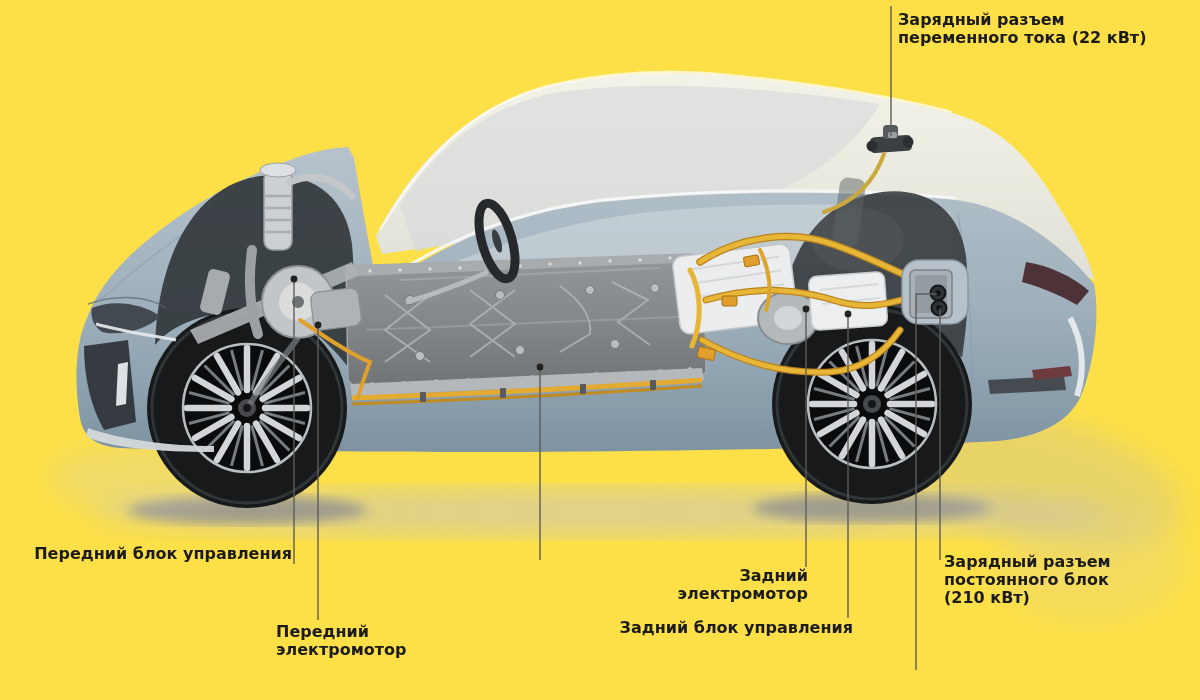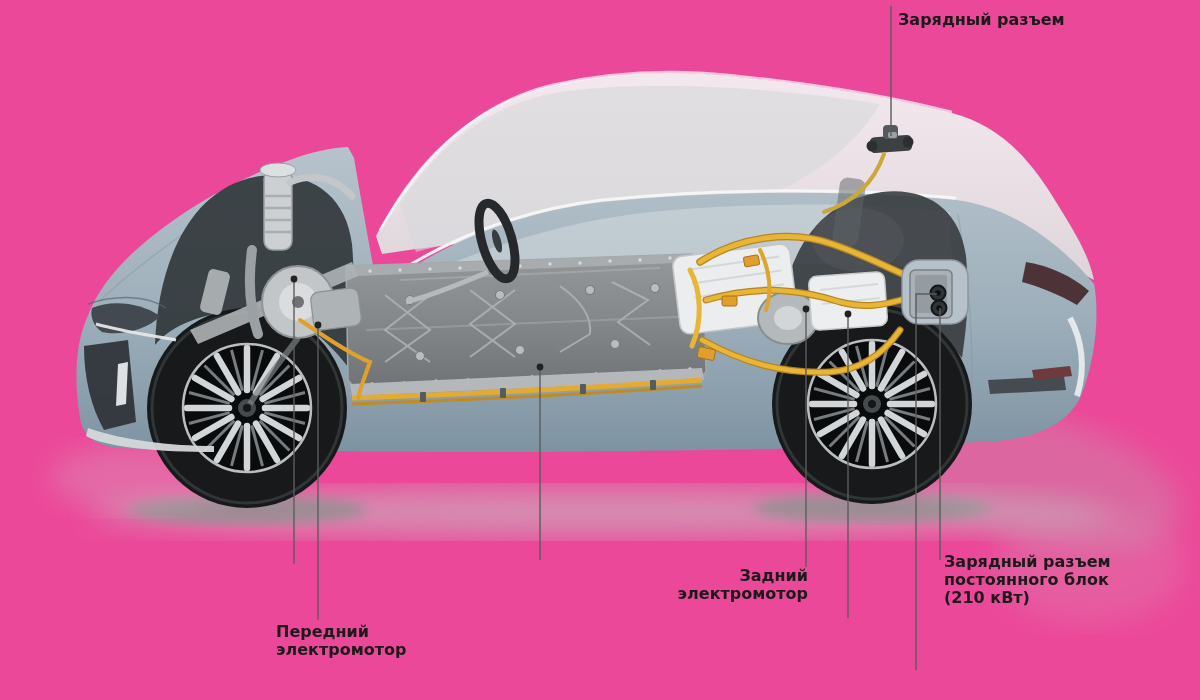"Зарядный разъем" #stage { background: #ec4899 -> #fde047 }
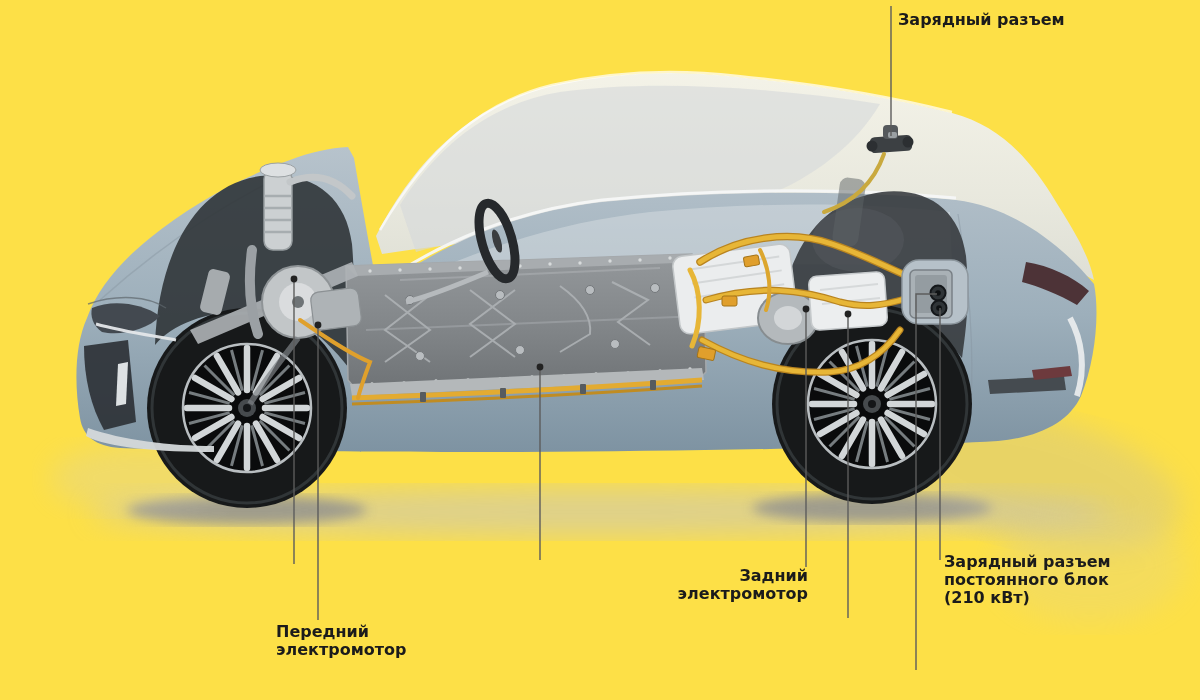"переменного тока (22 кВт)" span.ln { html: none -> <span>переменного тока (22 кВт)</span> }
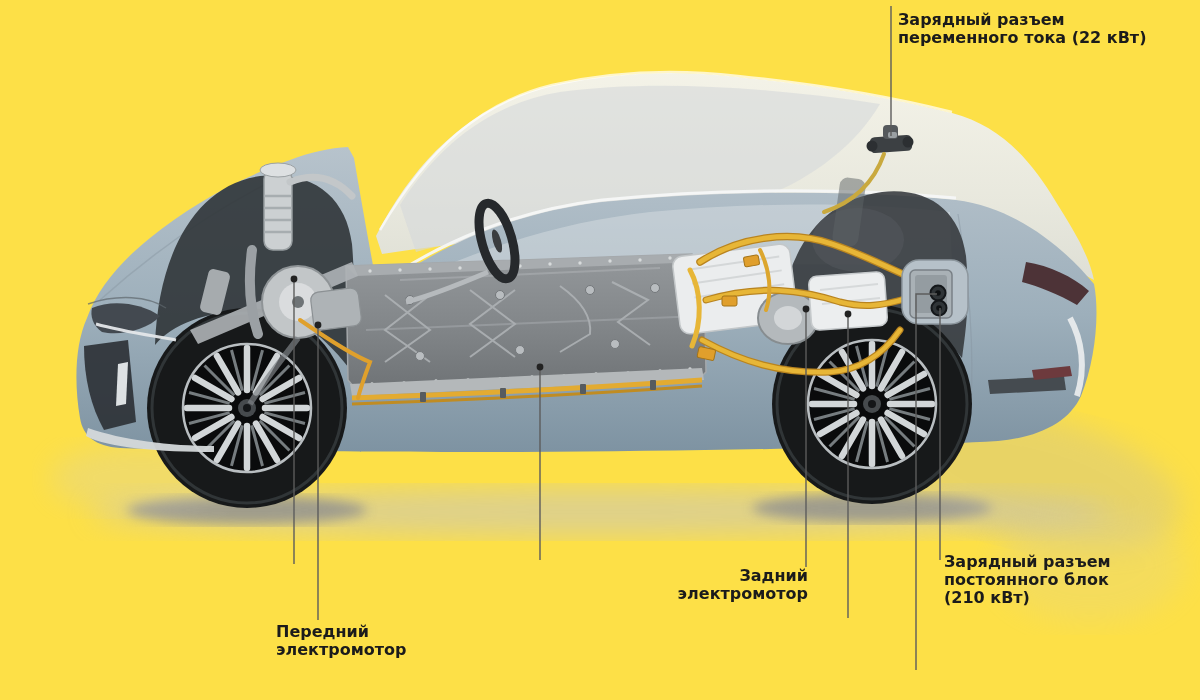"Передний блок управления" div.label { html: none -> <div> <span>Передний блок управления</span> </div> }
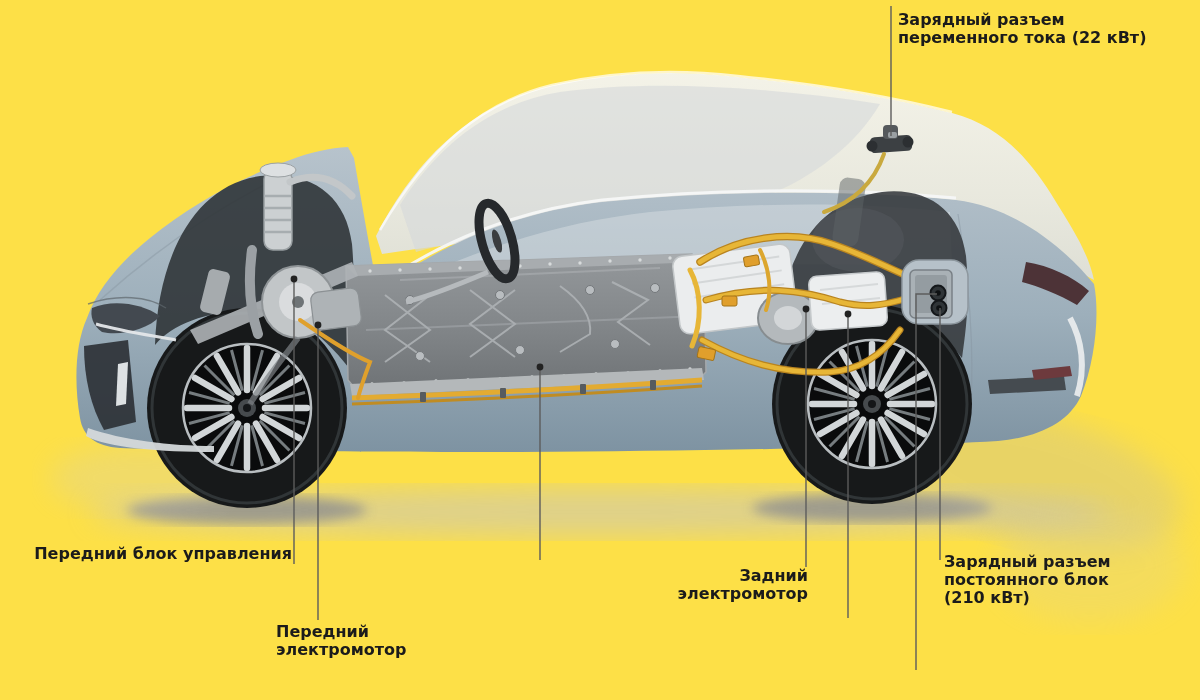"Задний блок управления" div.label { html: none -> <div> <span>Задний блок управления</span> </div> }
